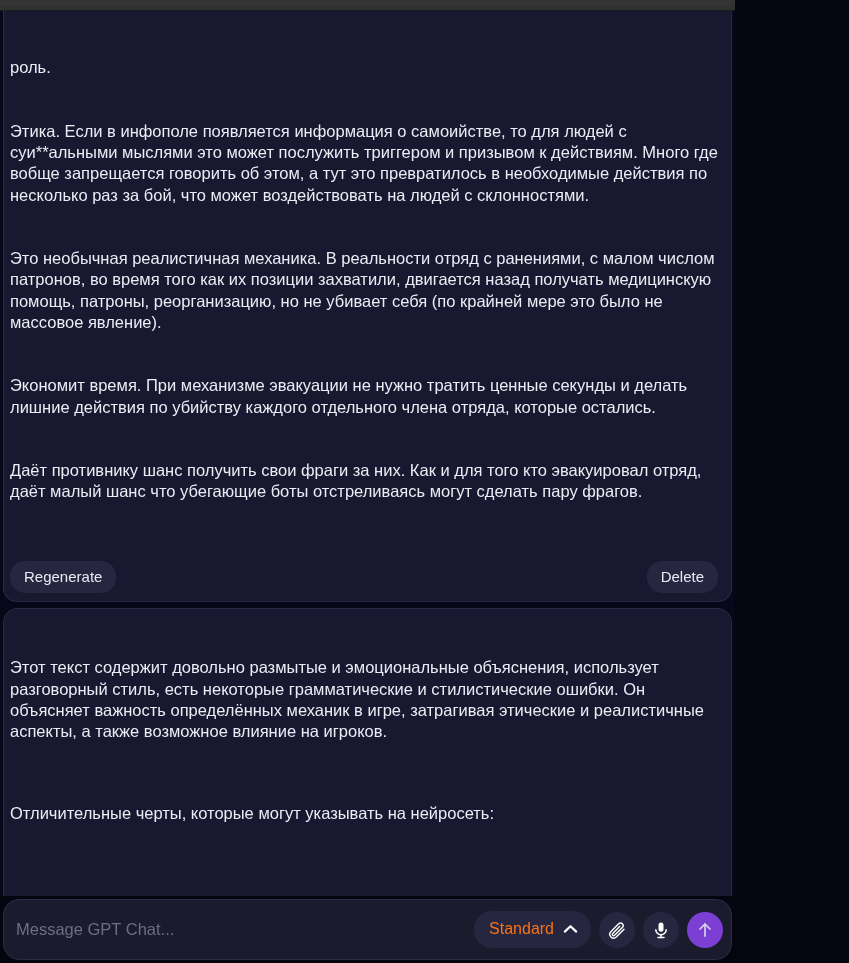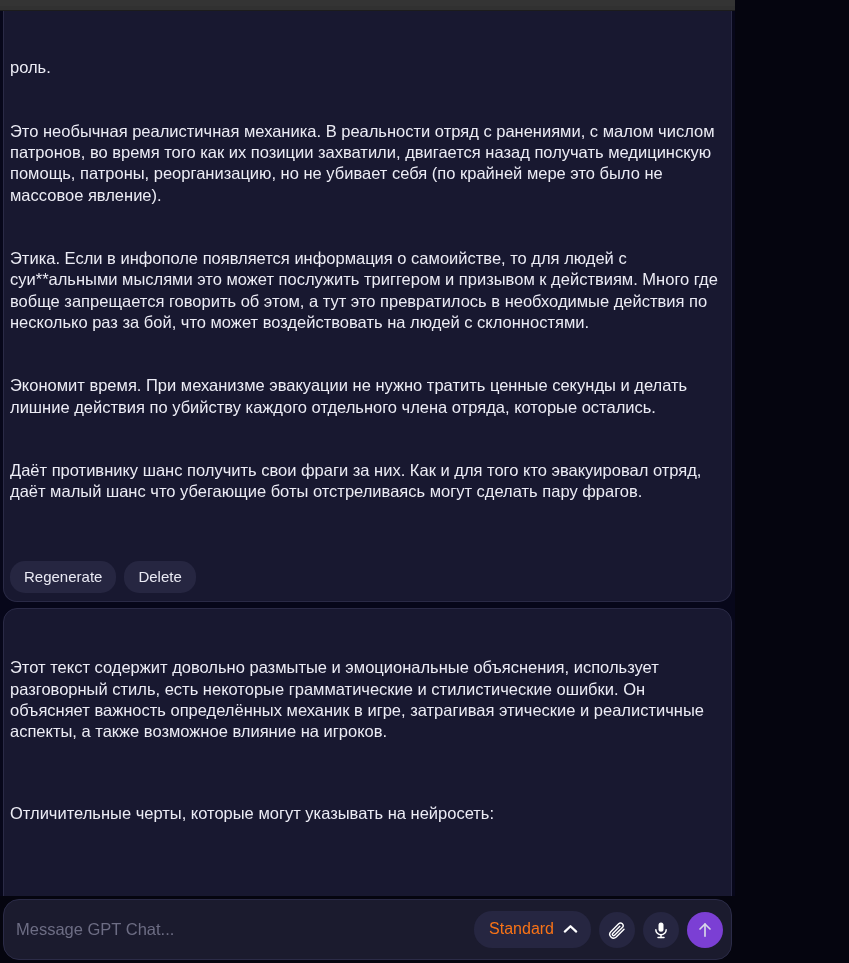"Это необычная реалистичная механика. В" p { order: before "Этика. Если в инфополе появляется" -> after "Этика. Если в инфополе появляется" }
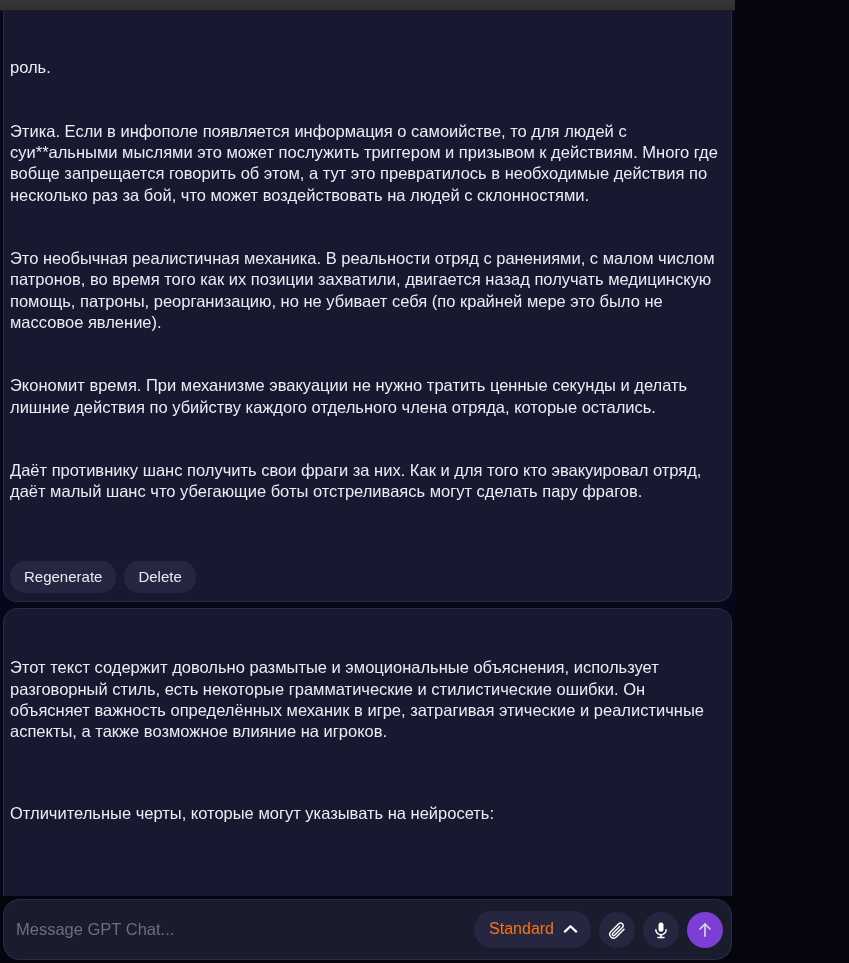"Regenerate" .msg-actions { justify-content: flex-start -> space-between }
